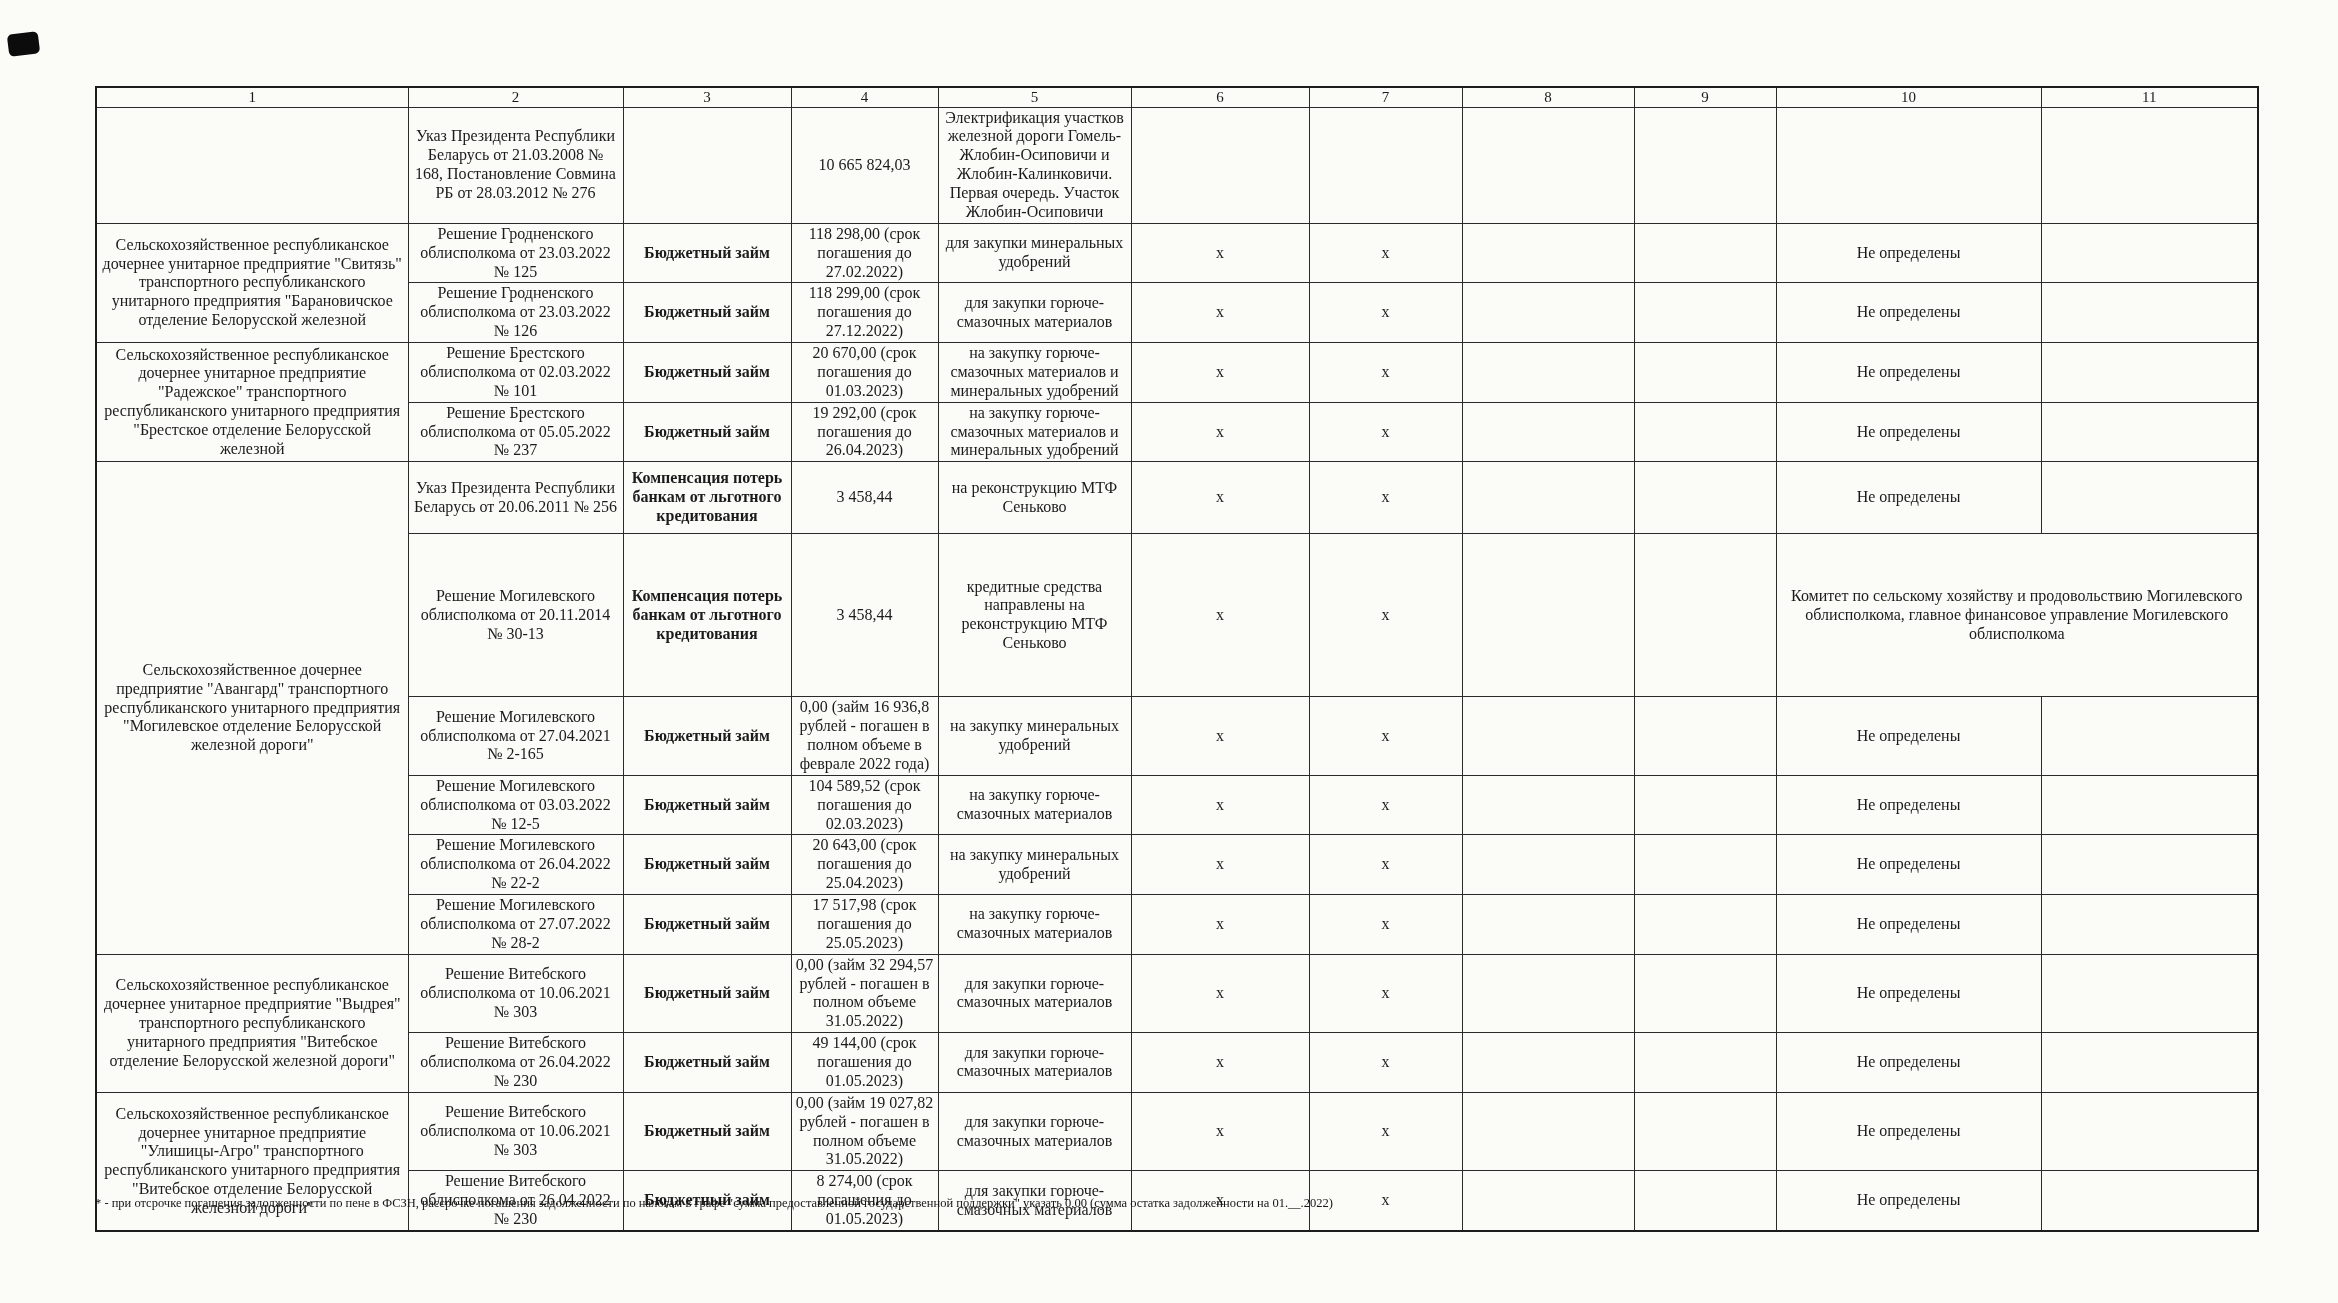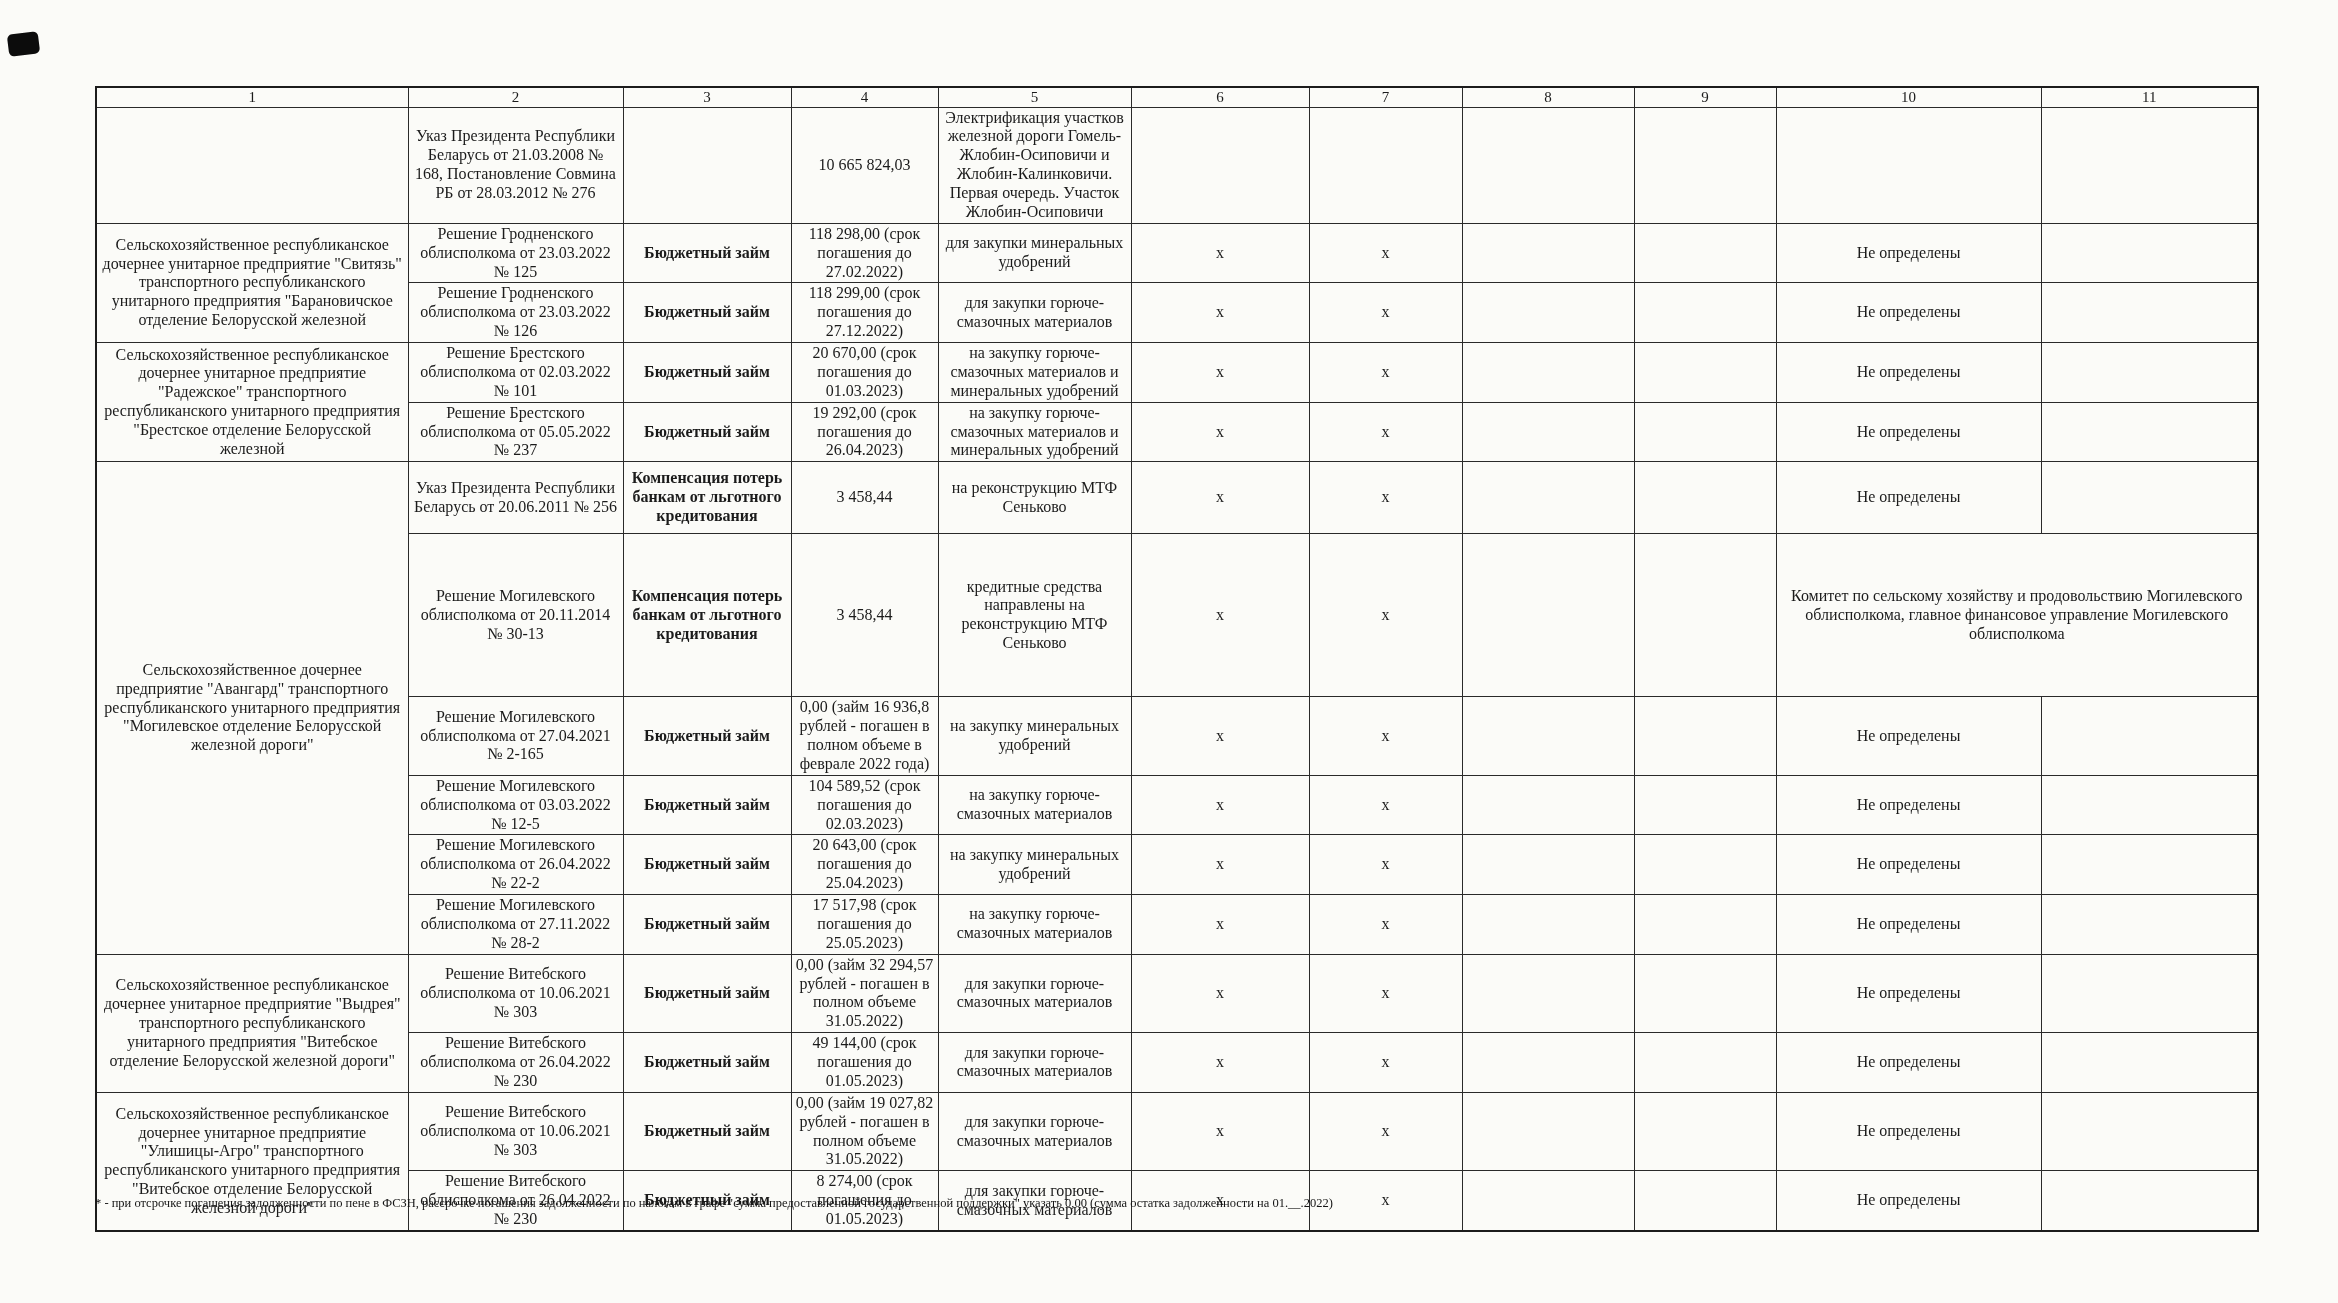"Решение Могилевского облисполкома от 27.11.2022" td { text: 27.11.2022 -> 27.07.2022 }
